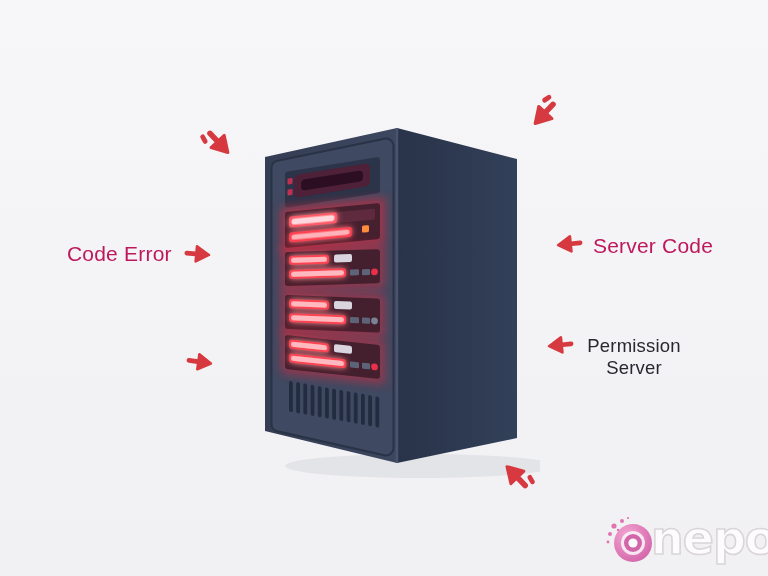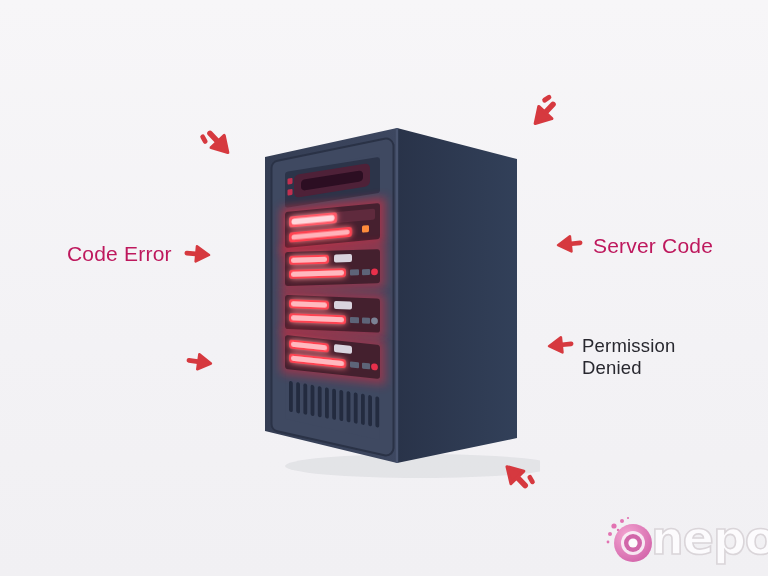"Permission" .label-2line { text-align: left -> center }
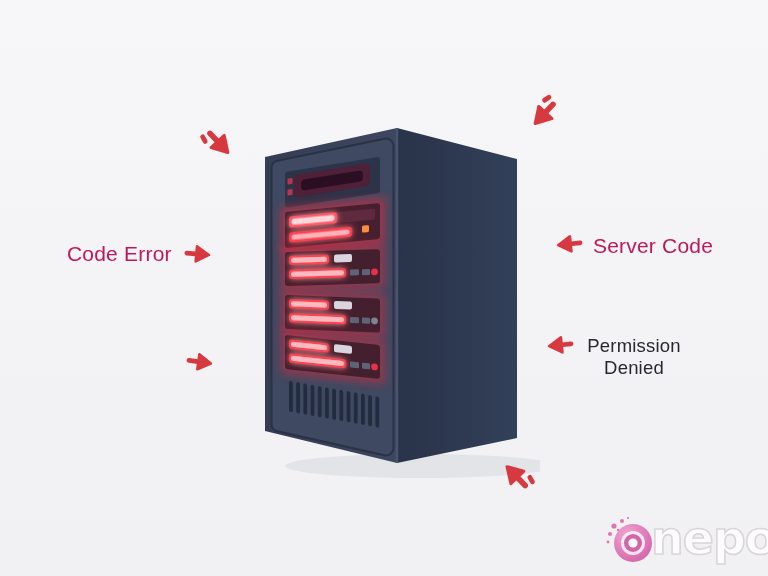"Denied" span { text: Denied -> Server }
